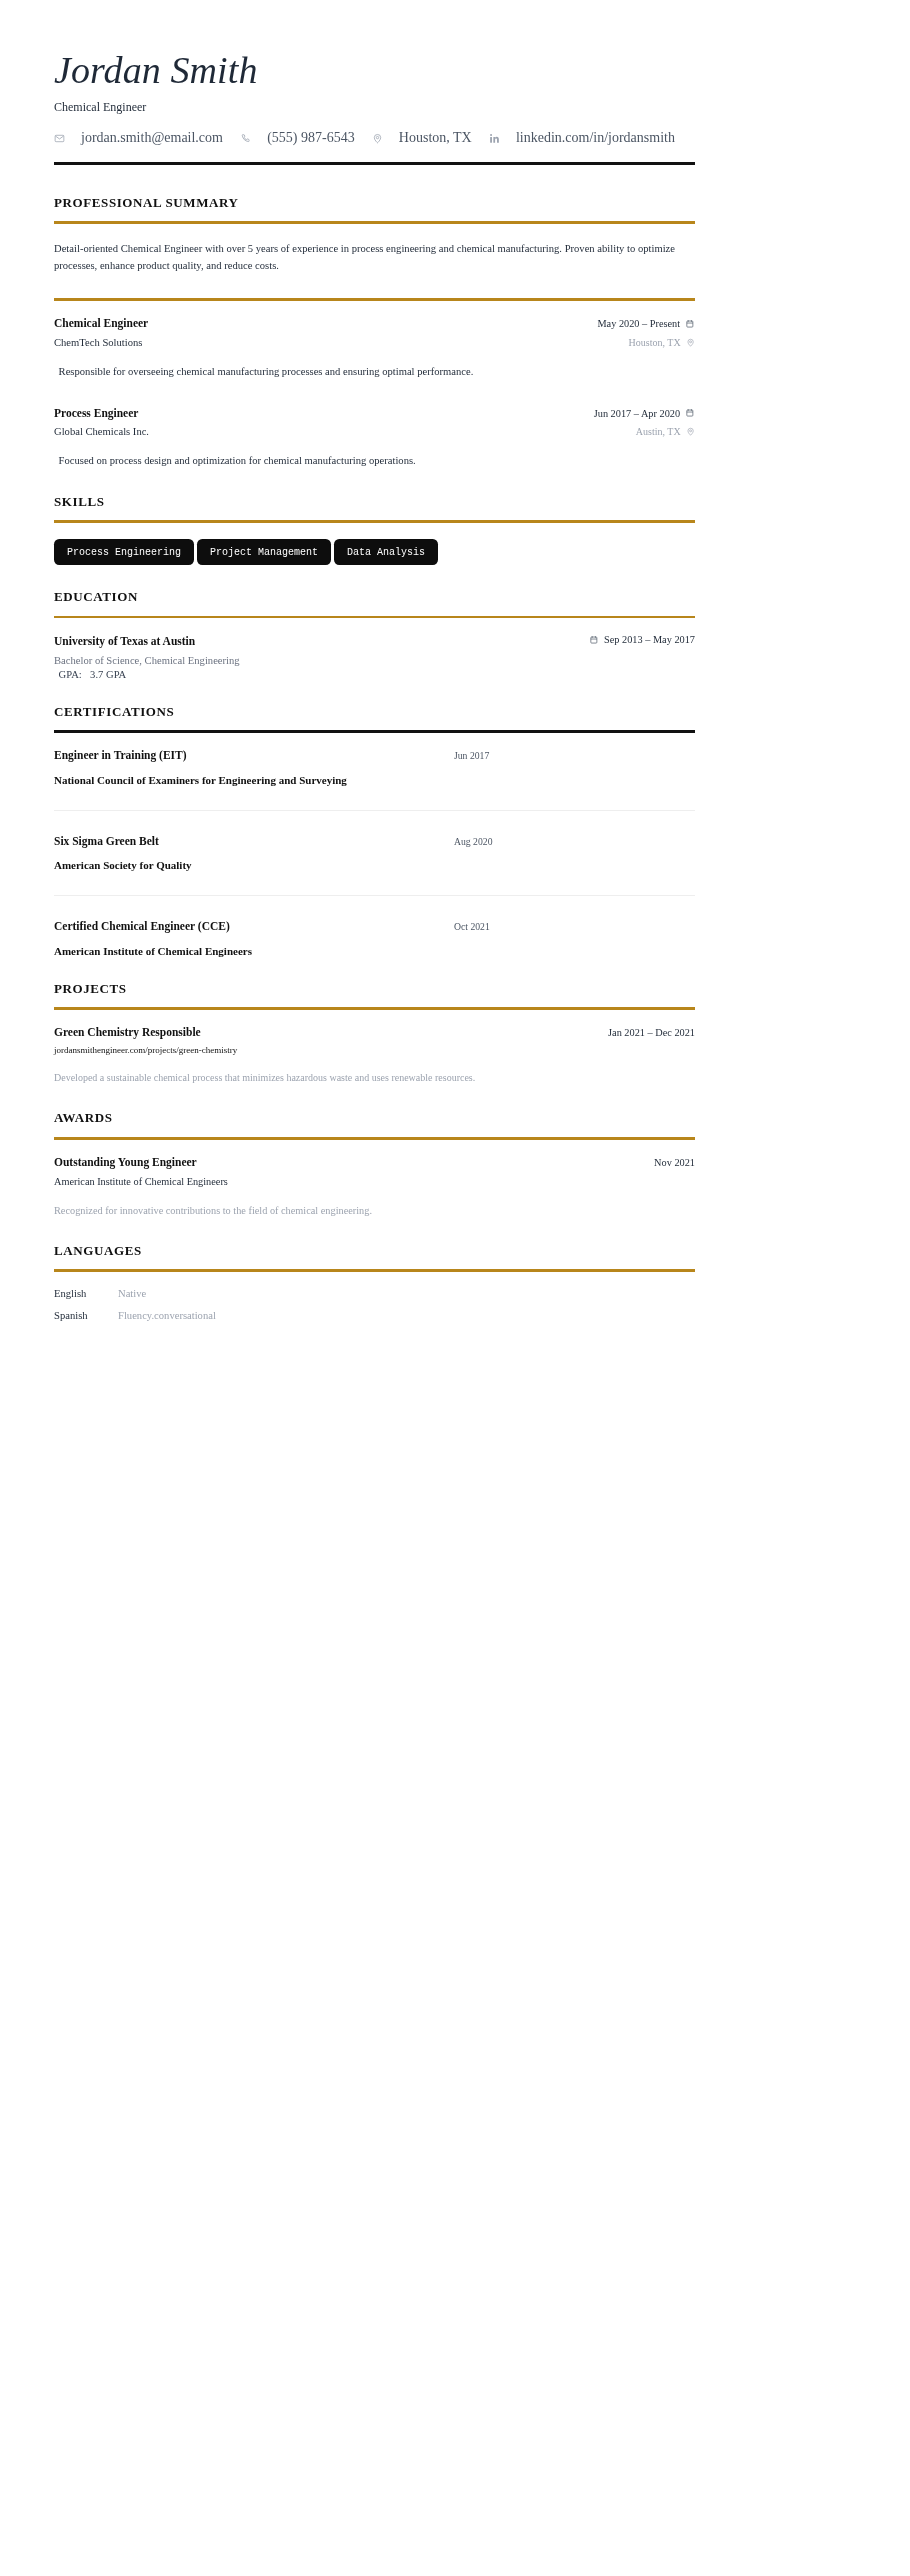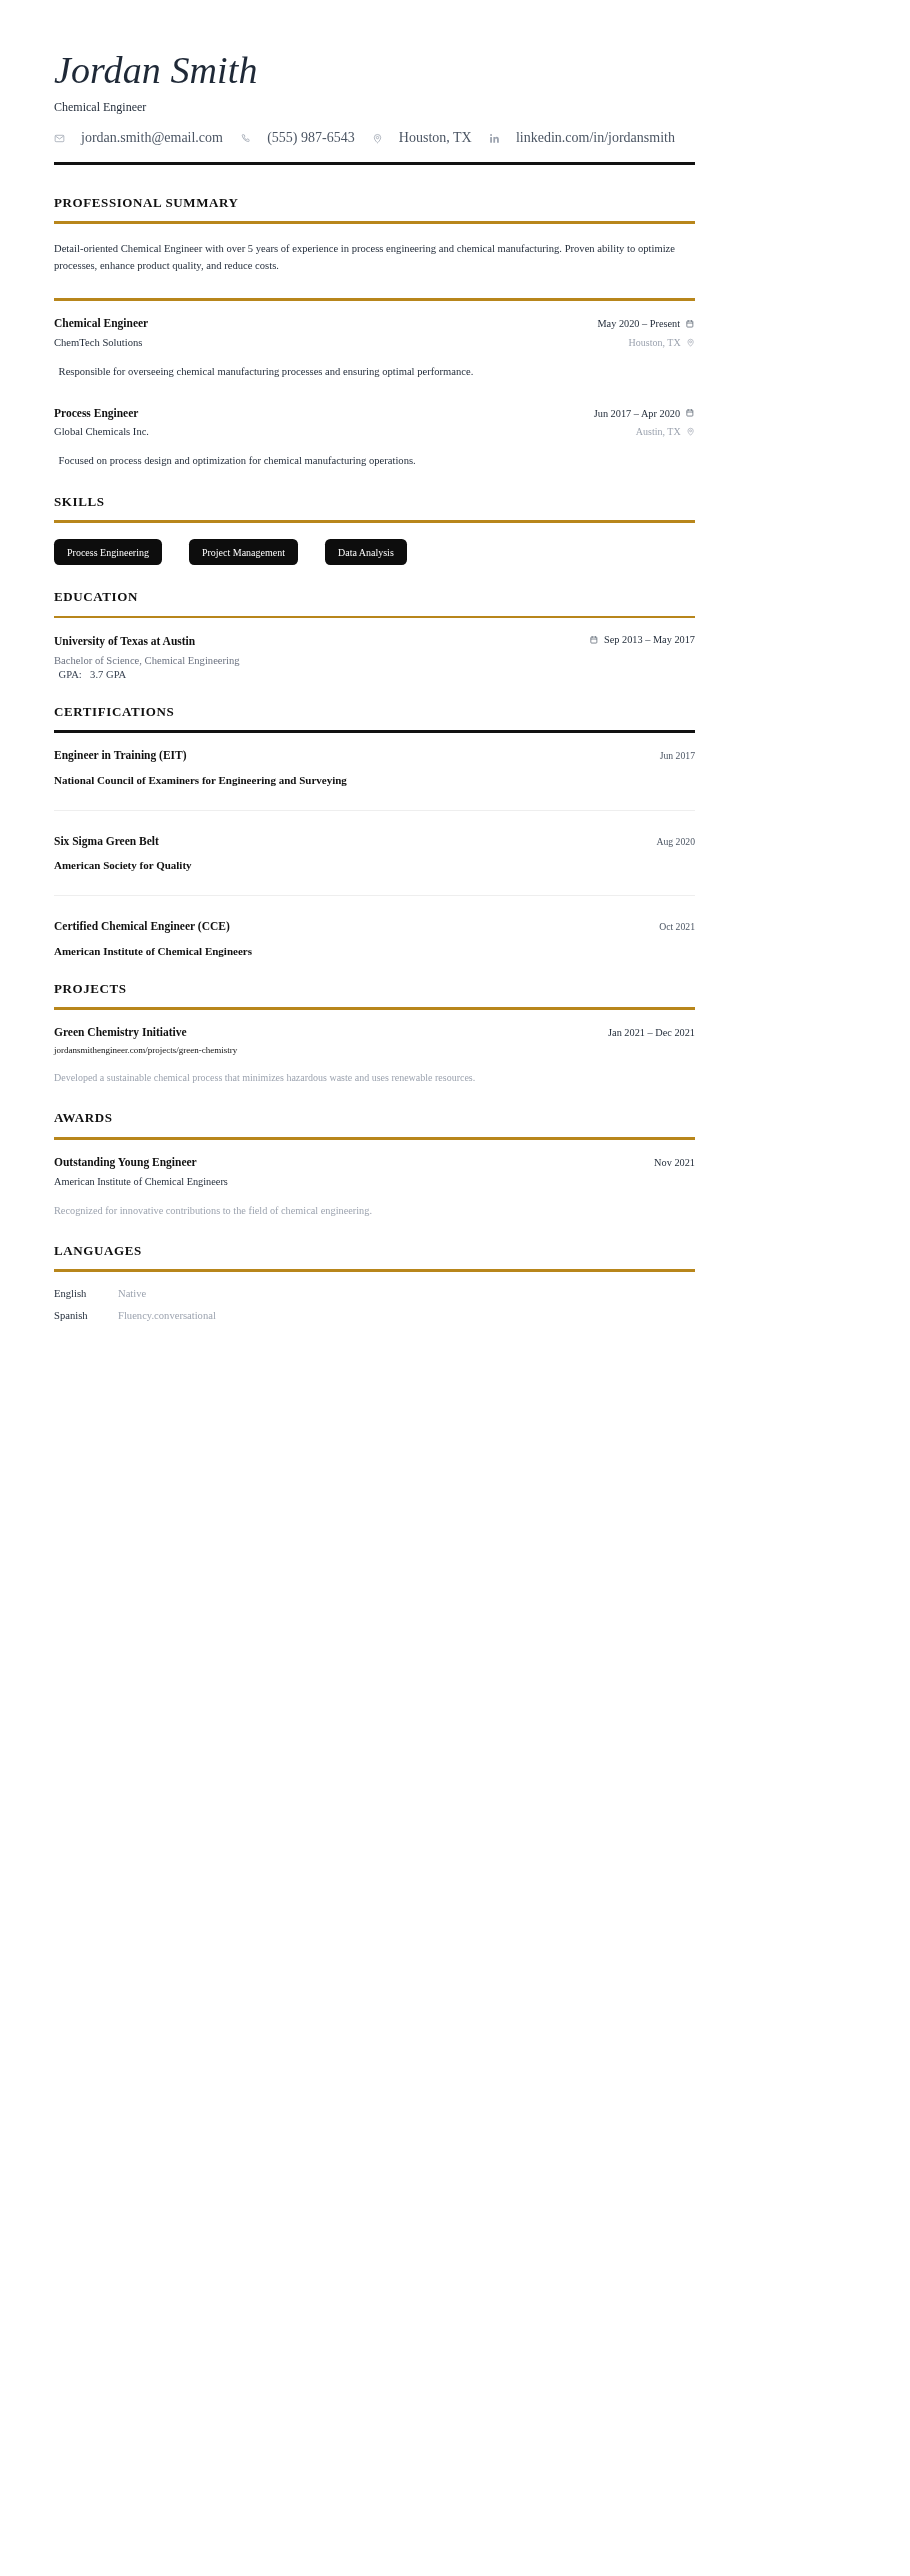"Process Engineering" .skill-list { font-family: none -> Liberation Mono, monospace; gap: 27px -> 3px }
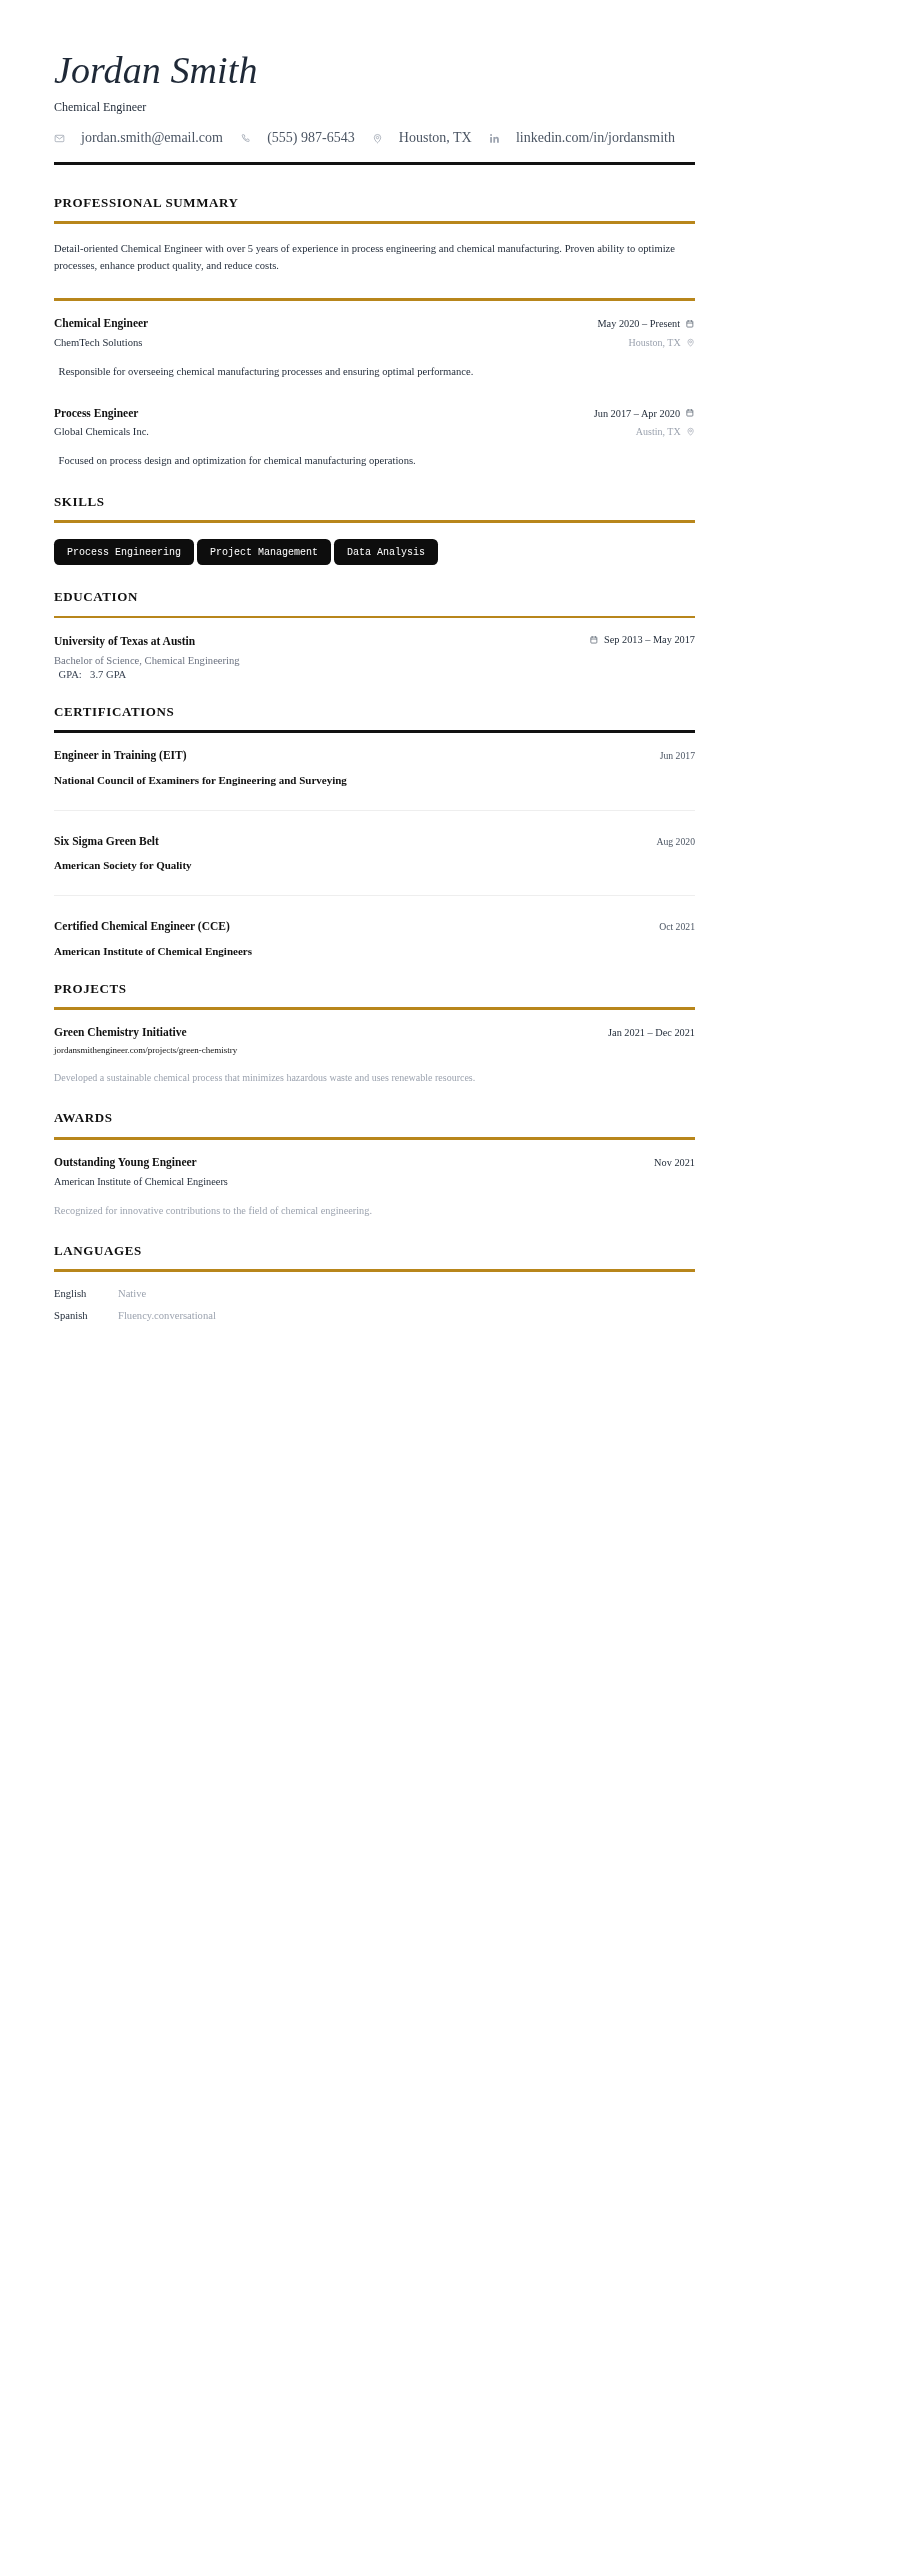"Jun 2017" .cert-date { text-align: right -> none }
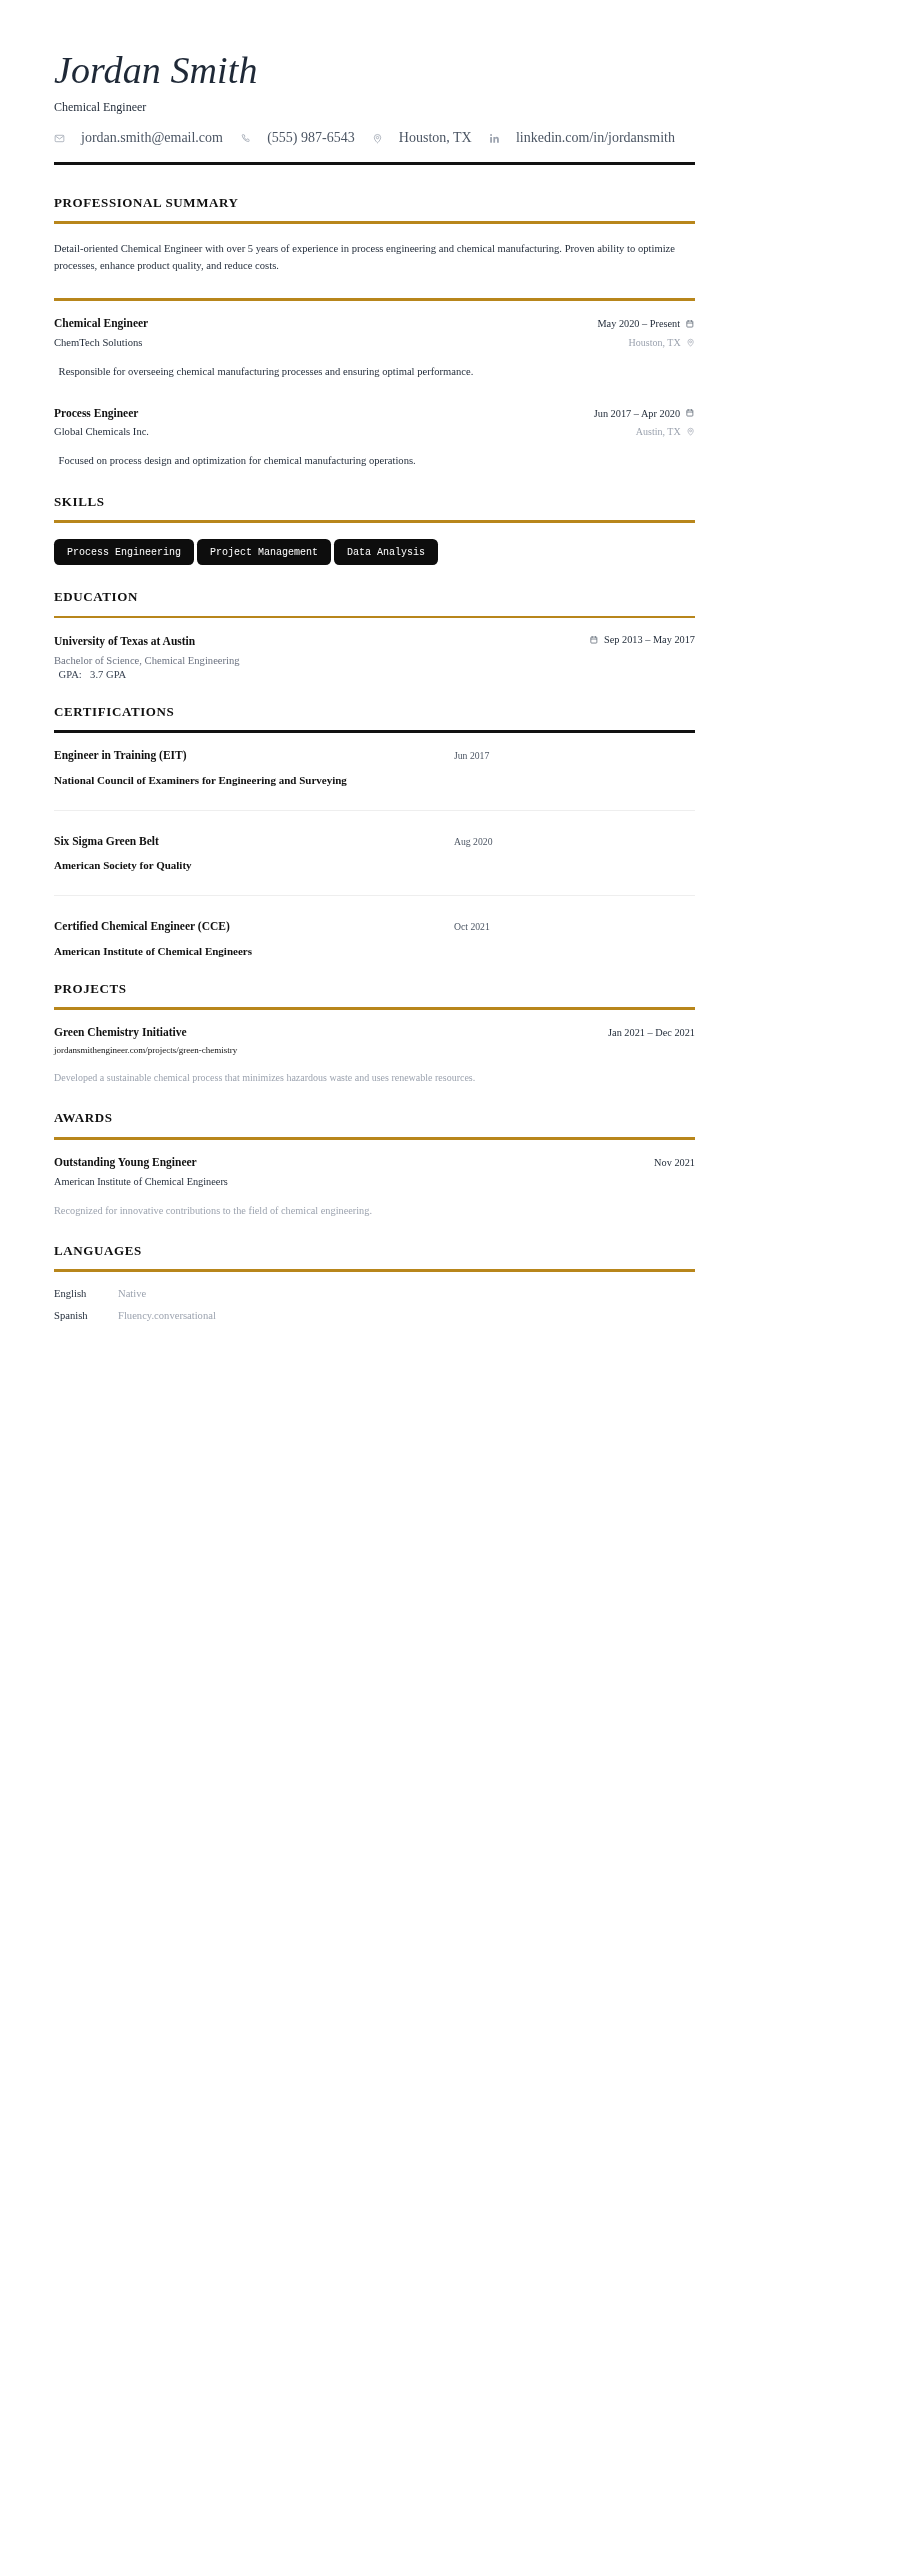"Green Chemistry Initiative" div.entry-title { text: Initiative -> Responsible }
